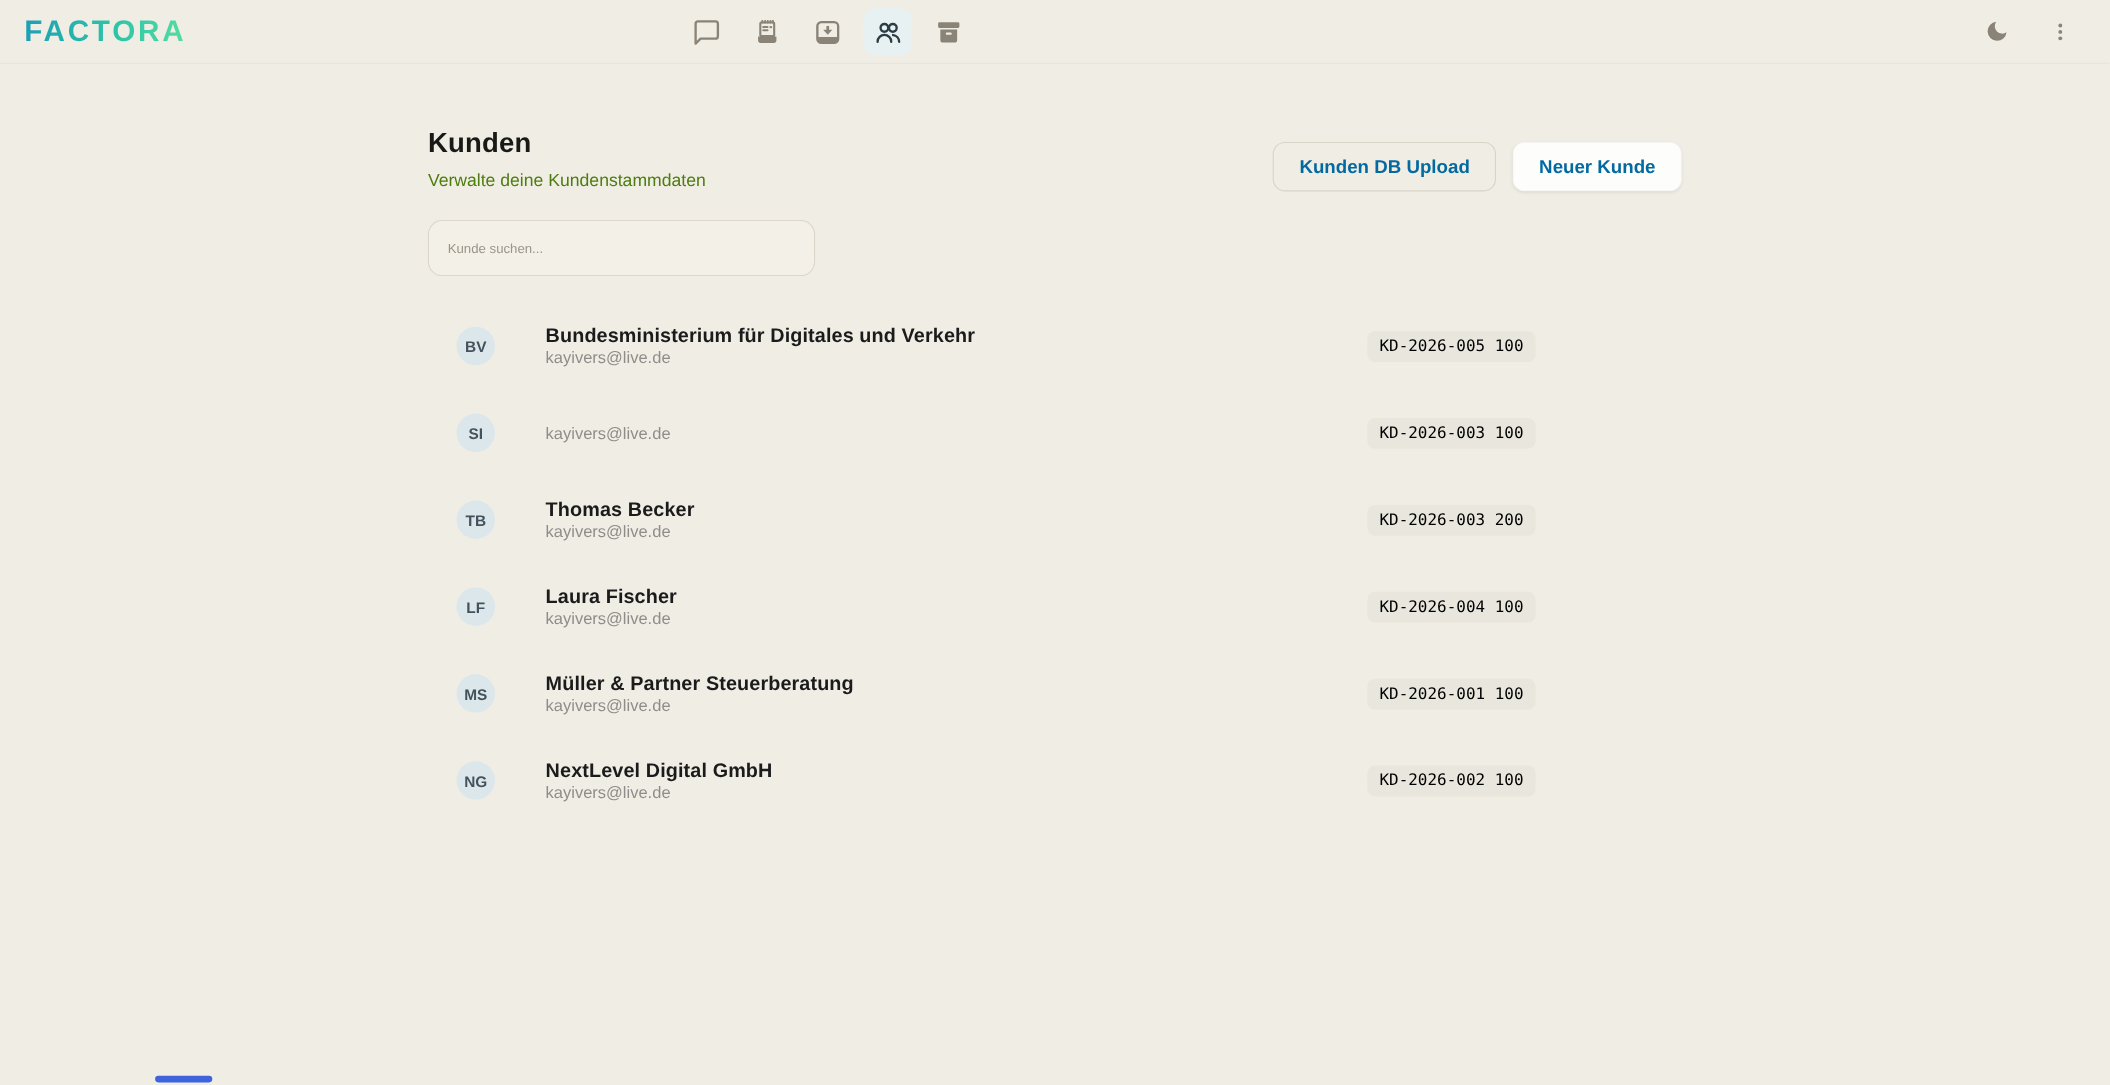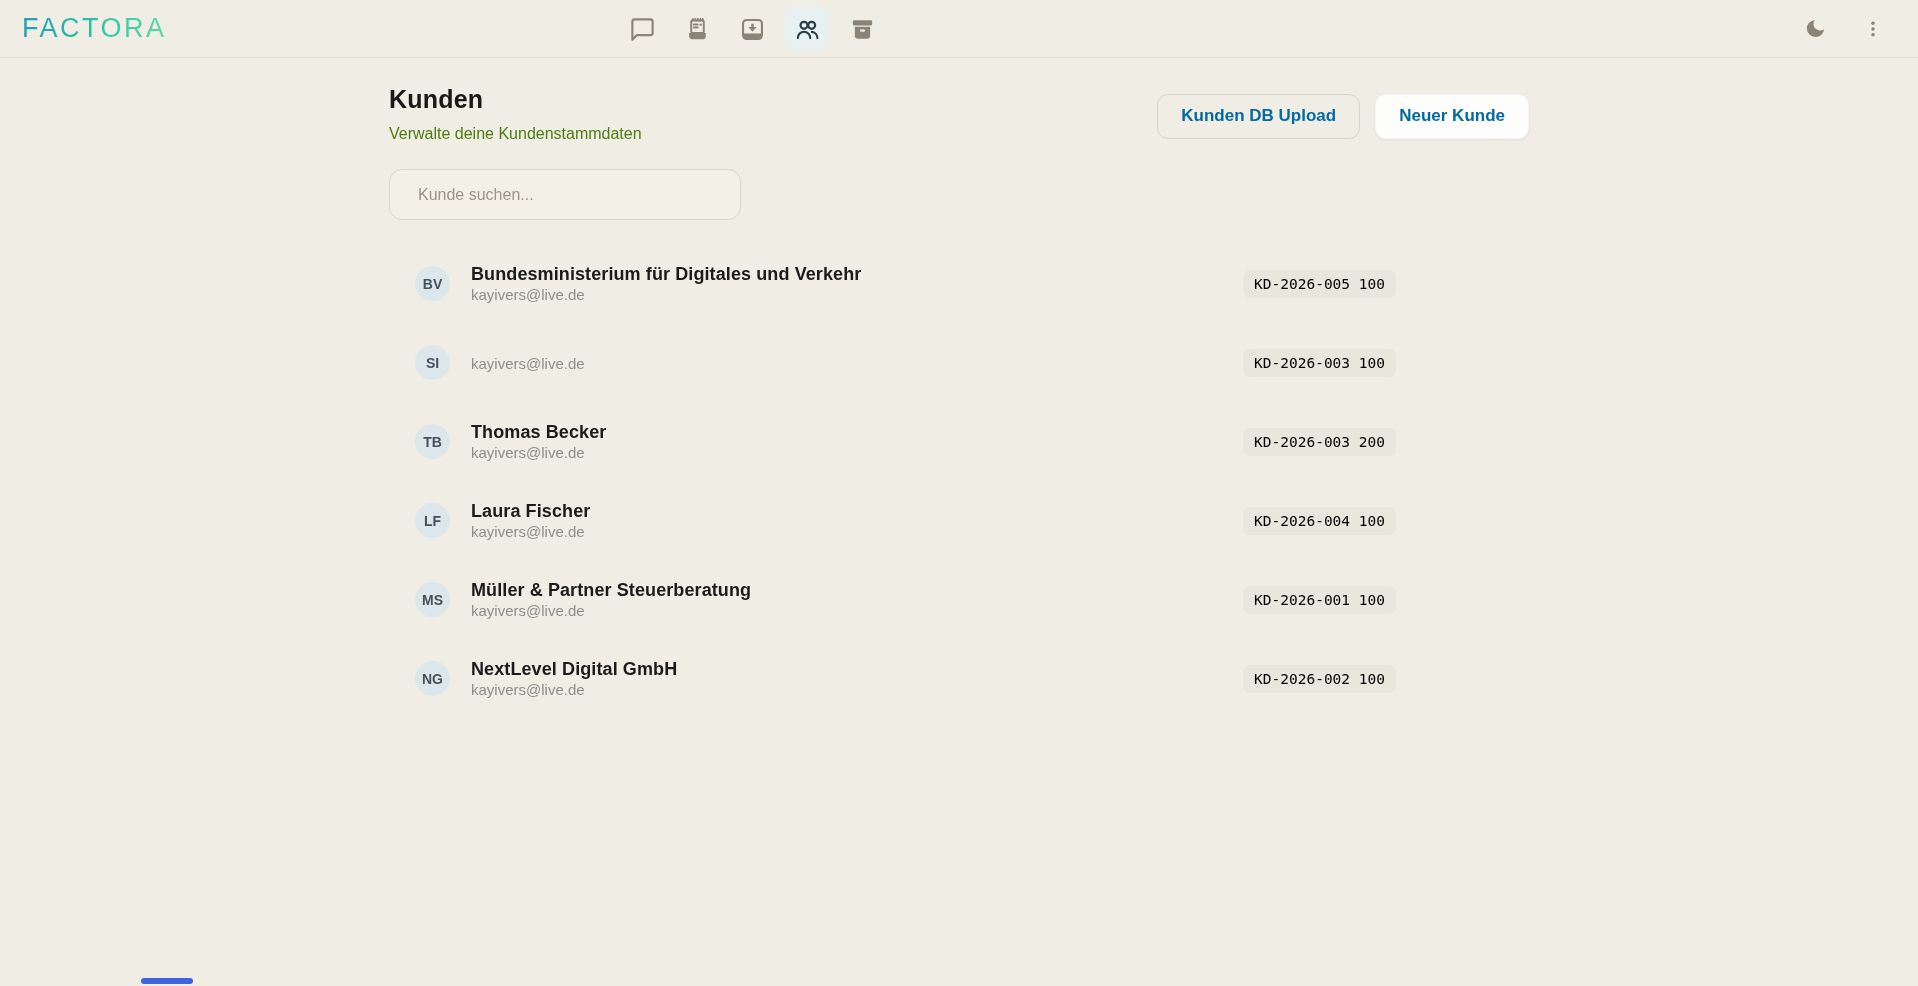"FACTORA" .logo { font-weight: 400 -> 700 }
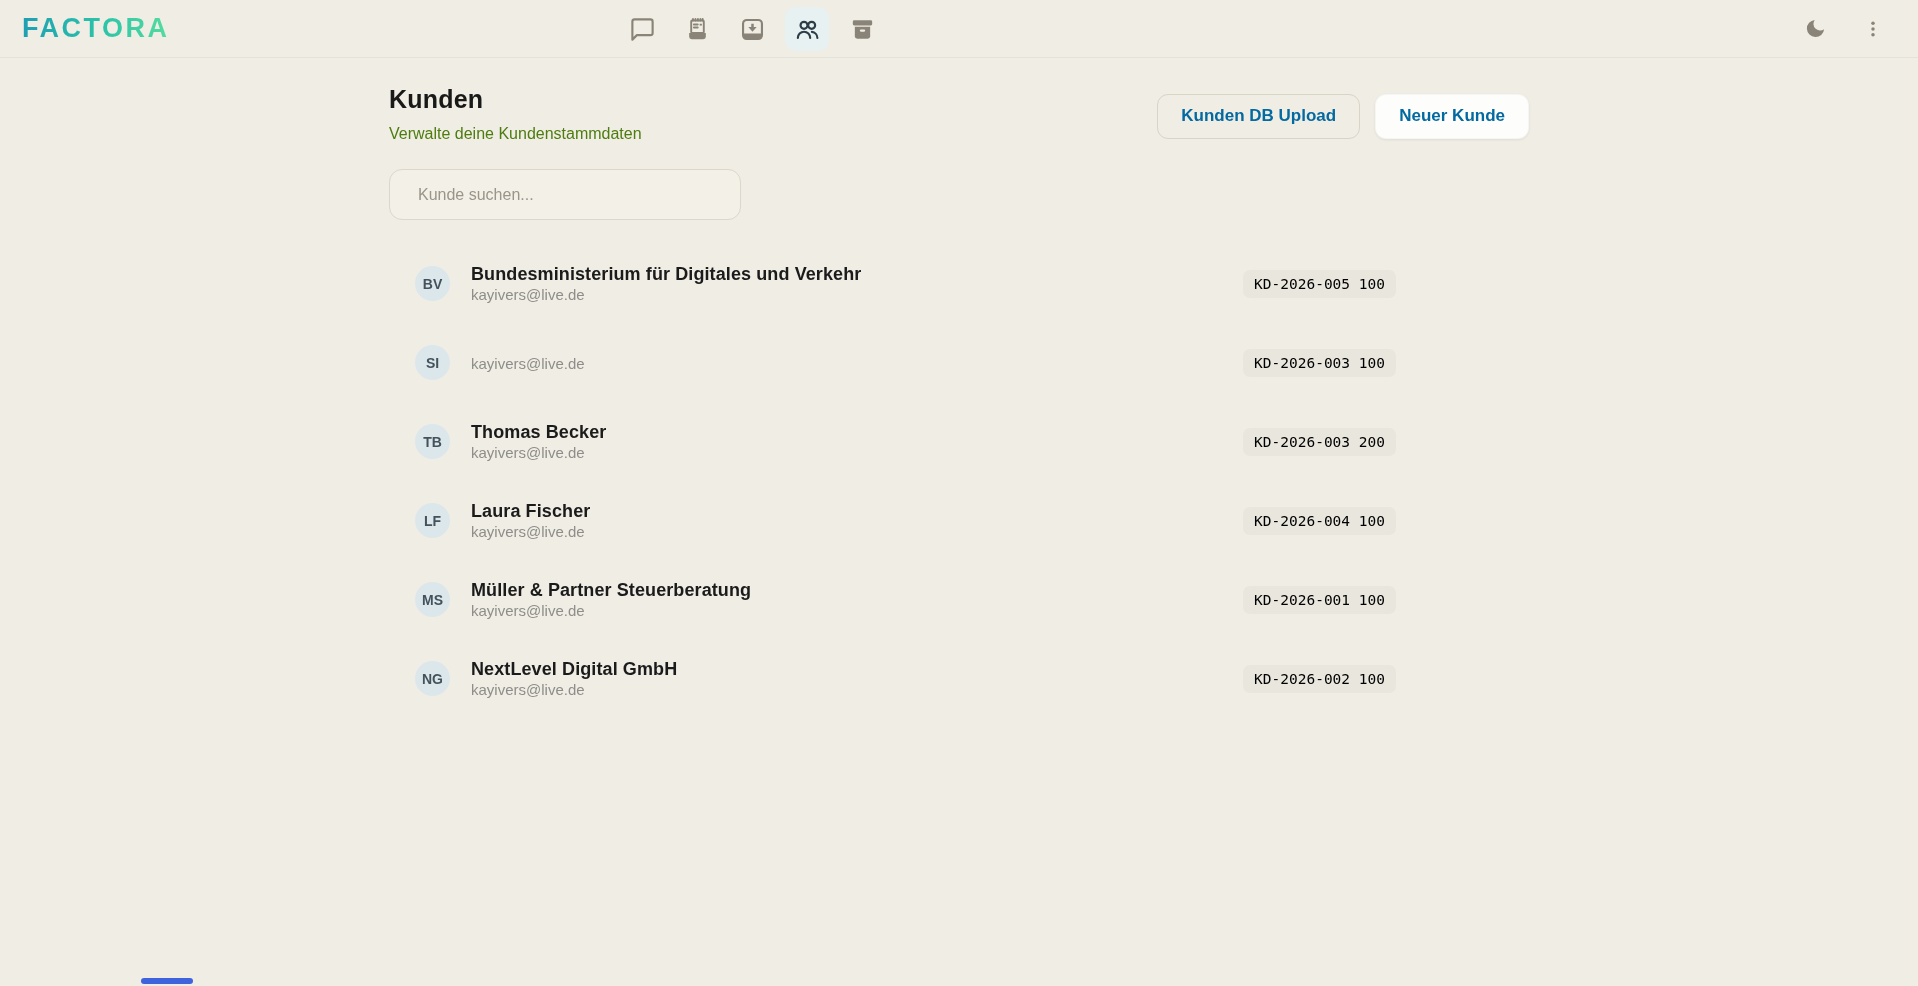"Kunden" .page-head { align-items: center -> flex-end; margin-top: 27px -> 58px }
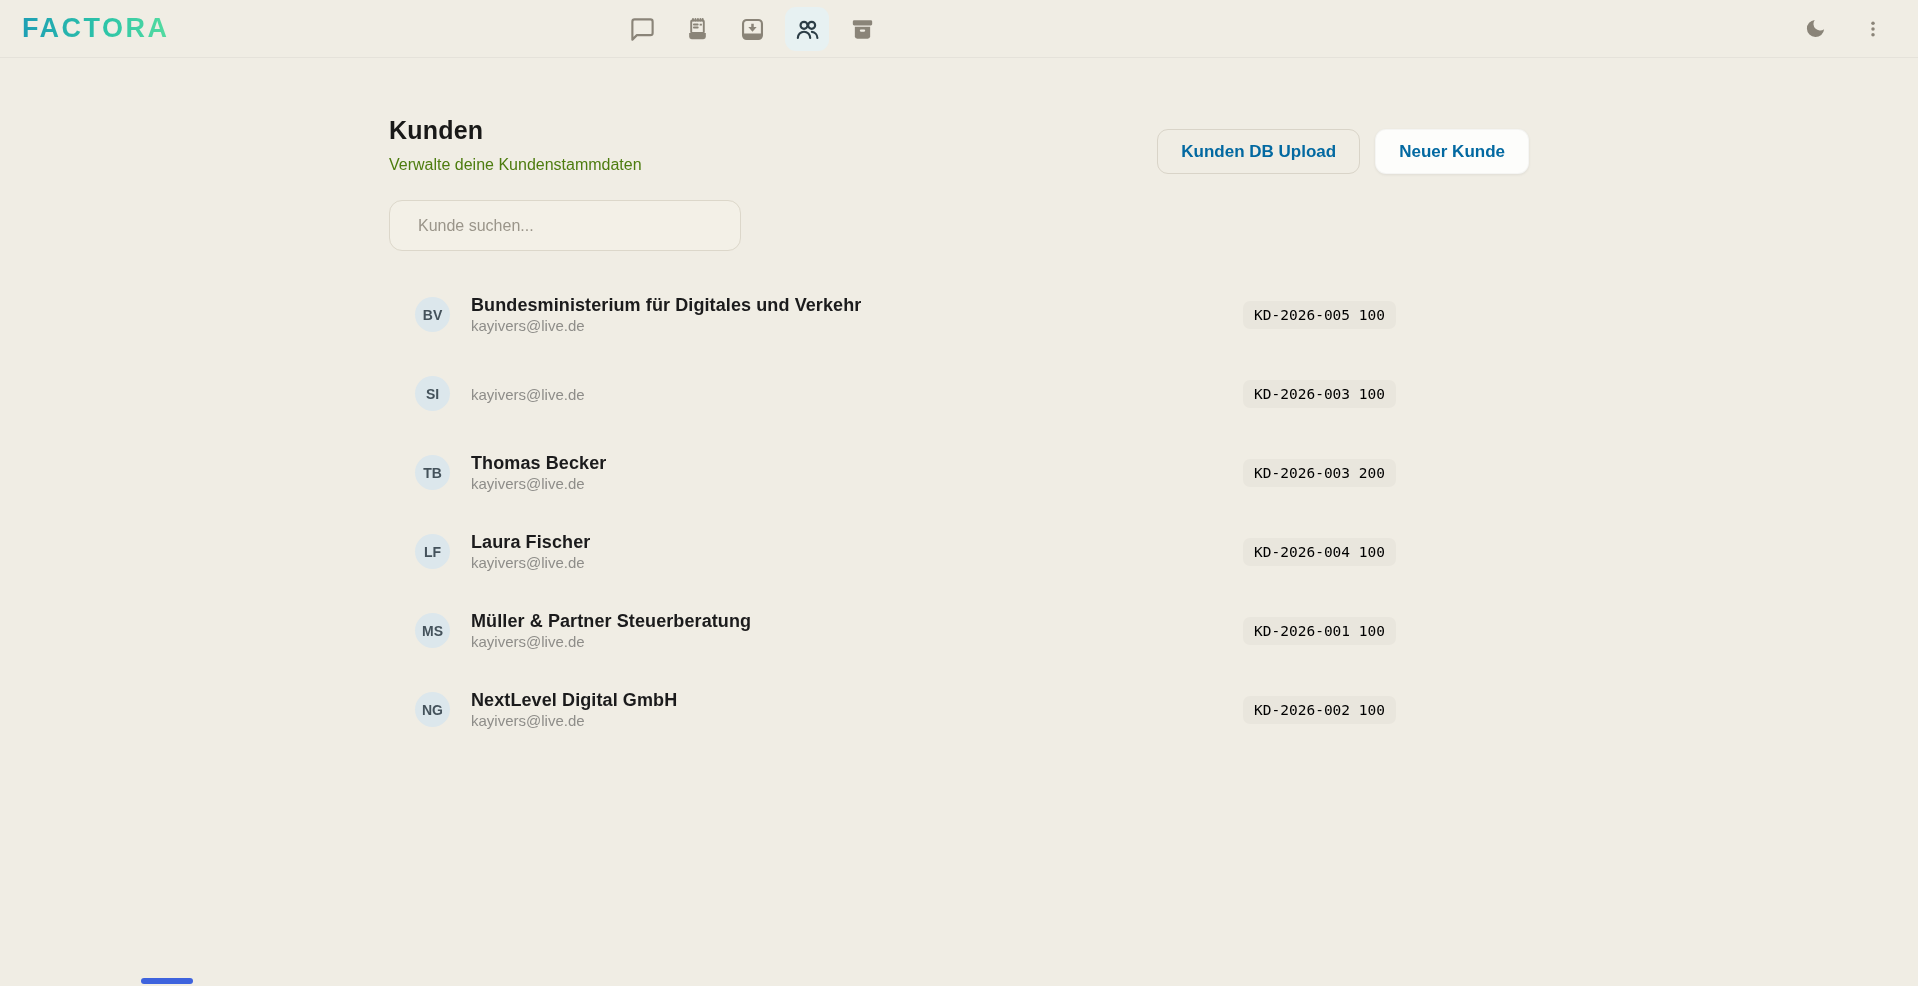"Kunde suchen..." .search { font-size: 16px -> 12px; padding: 0 28px -> 0 17px }
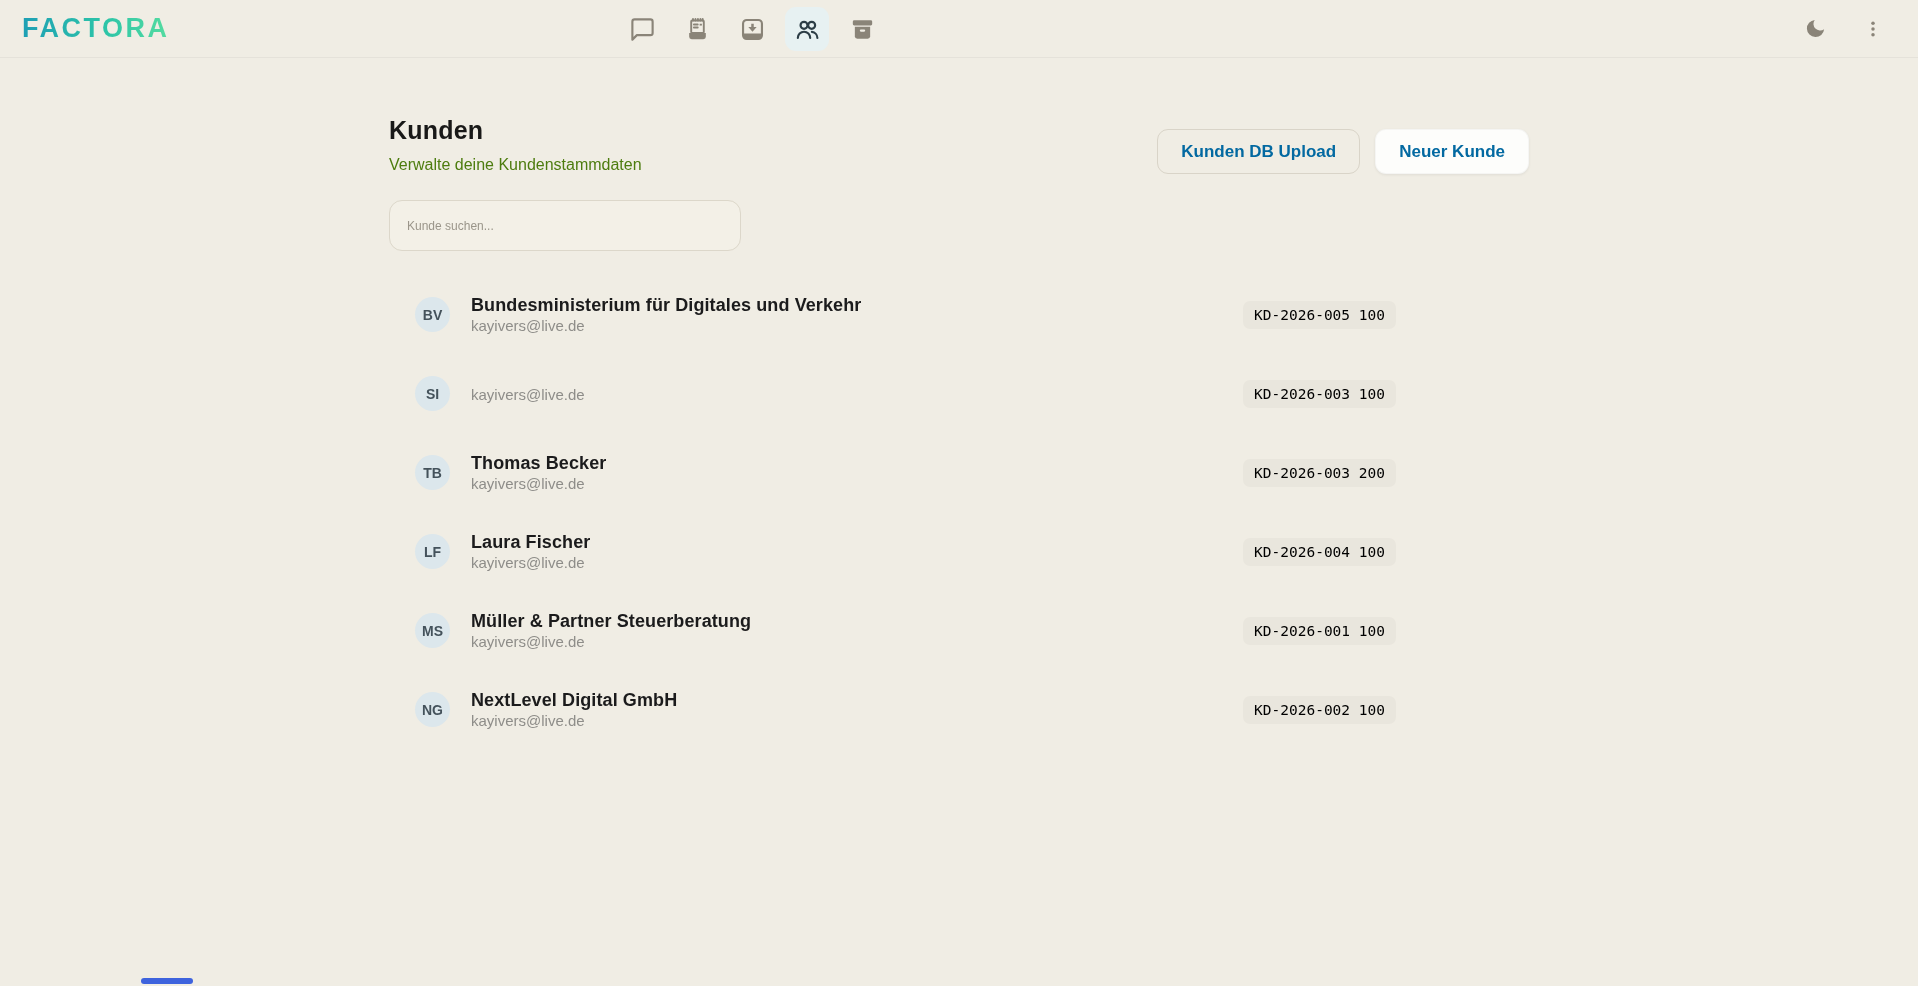"BV" .row { gap: none -> 25px }
